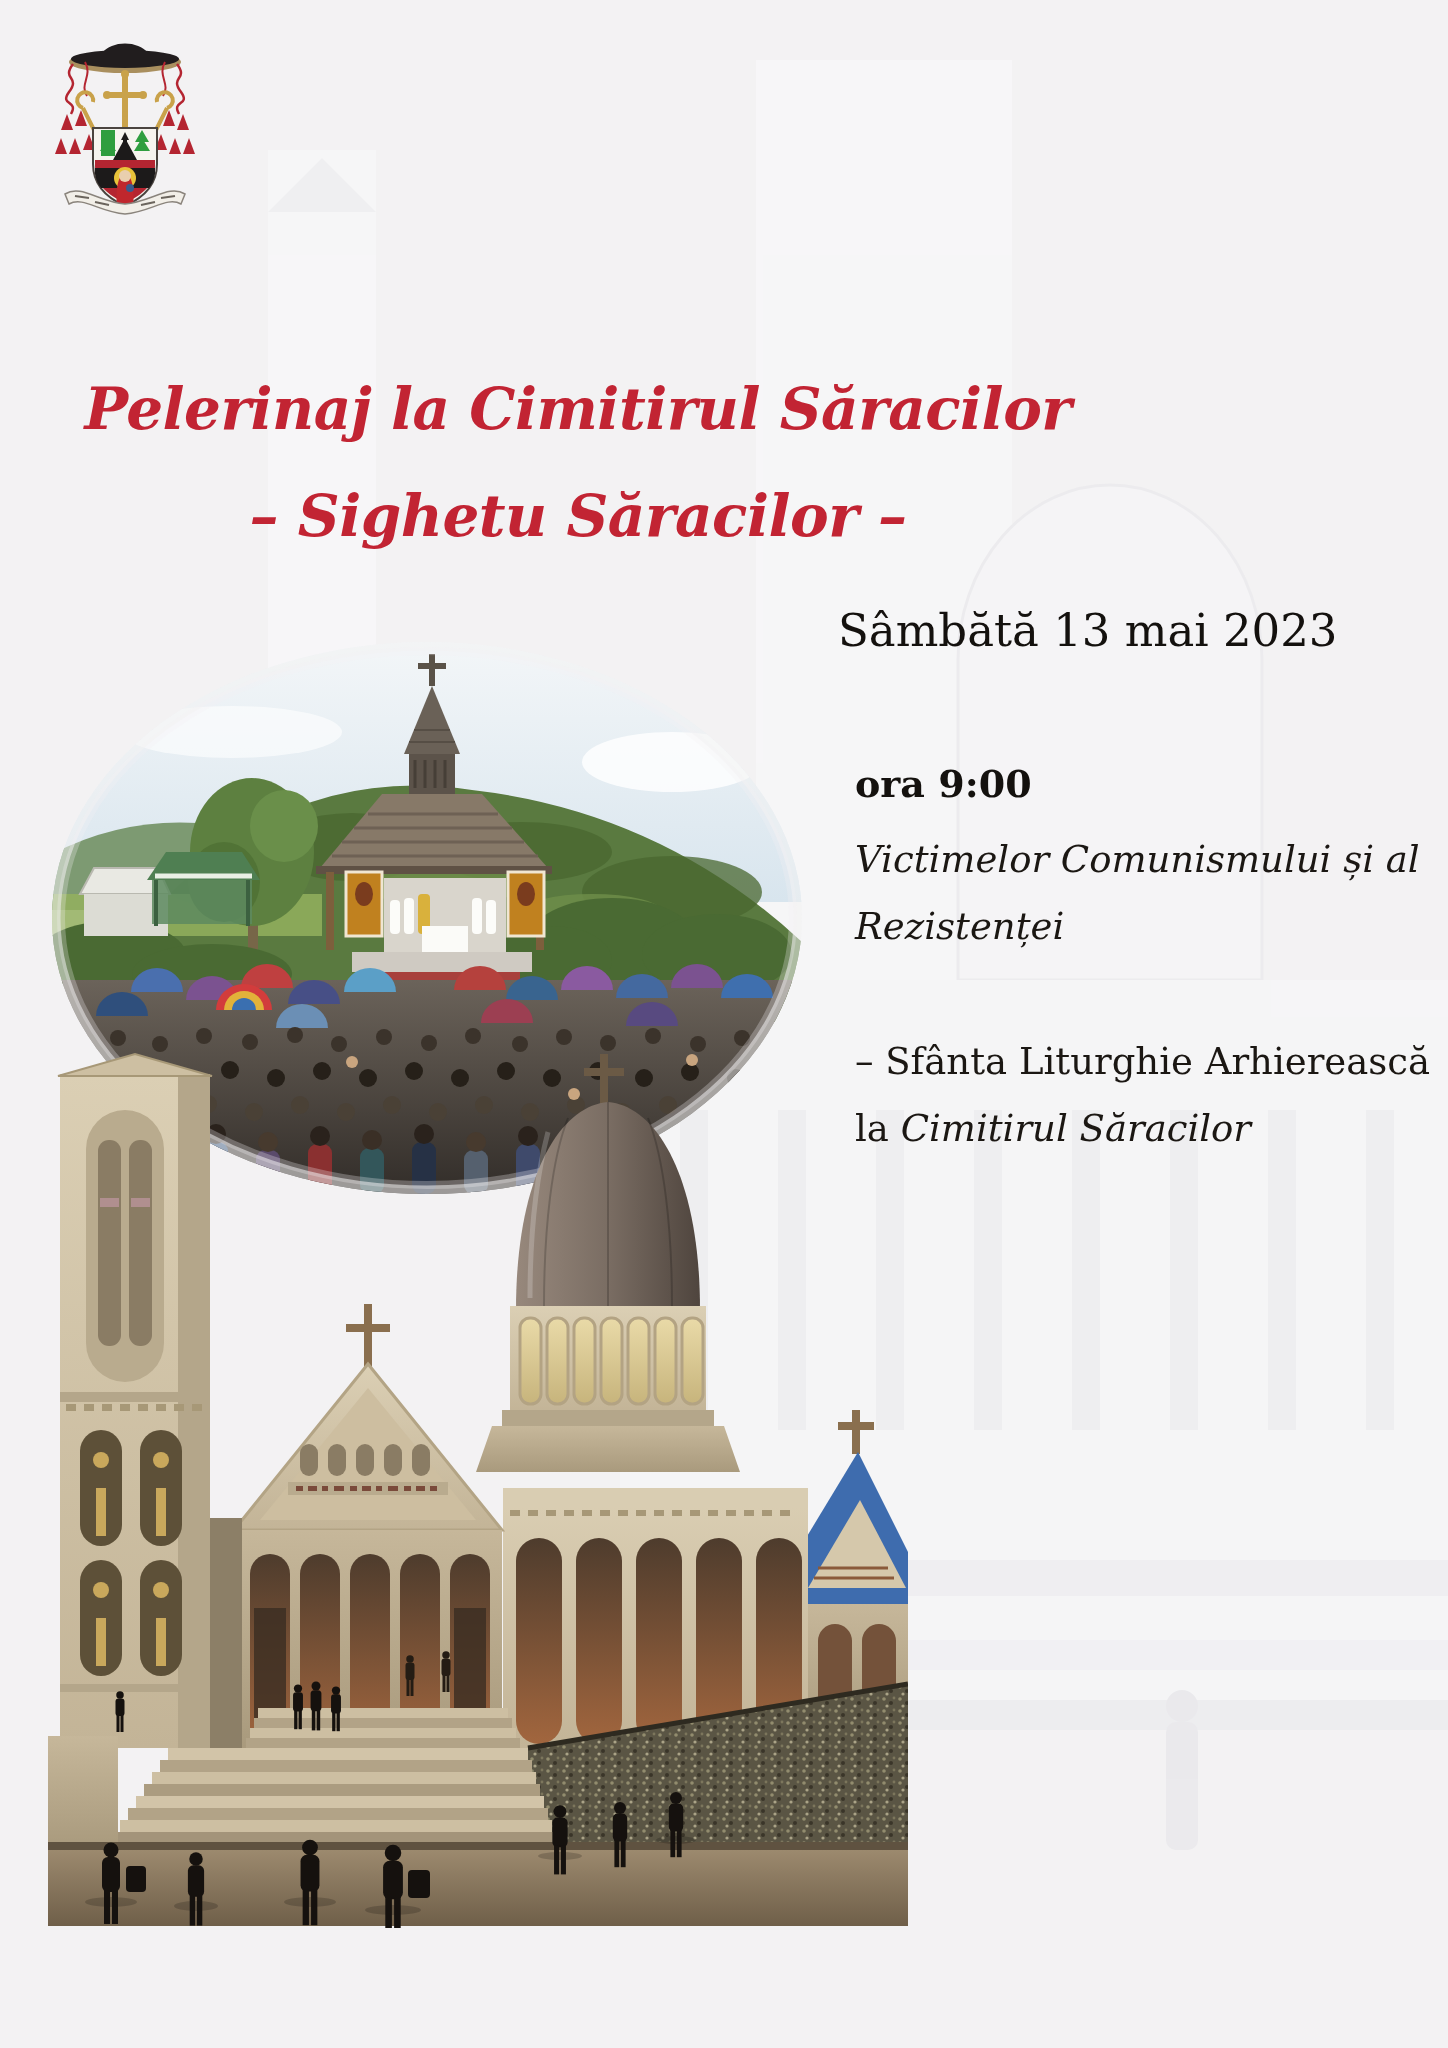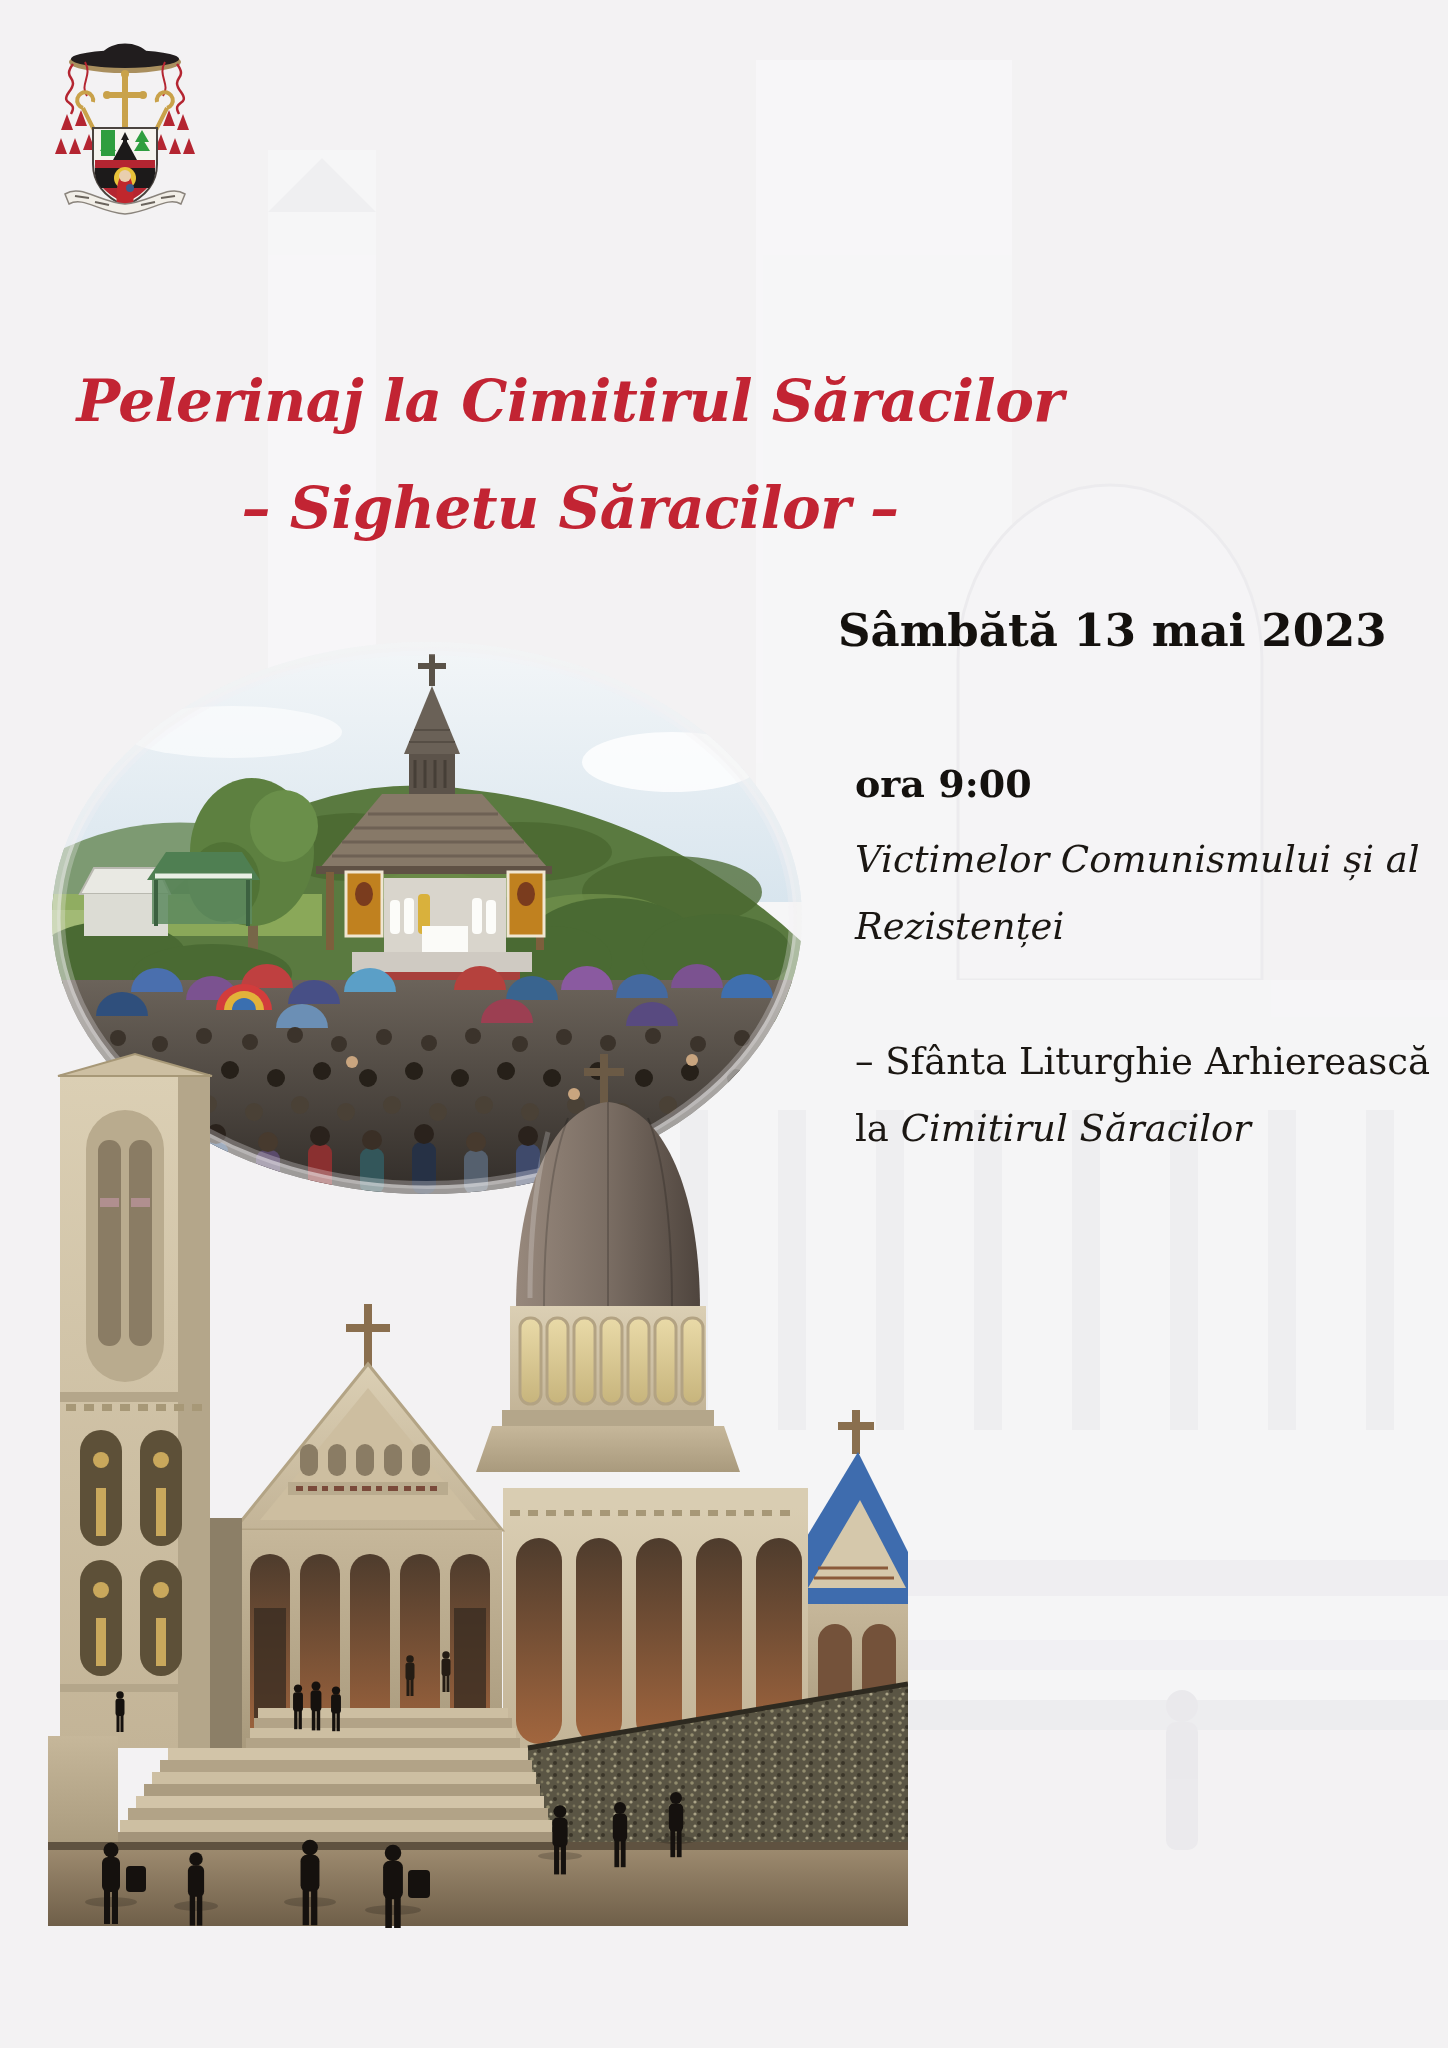"Pelerinaj la Cimitirul Săracilor" .title { margin: 0 -> 8px }
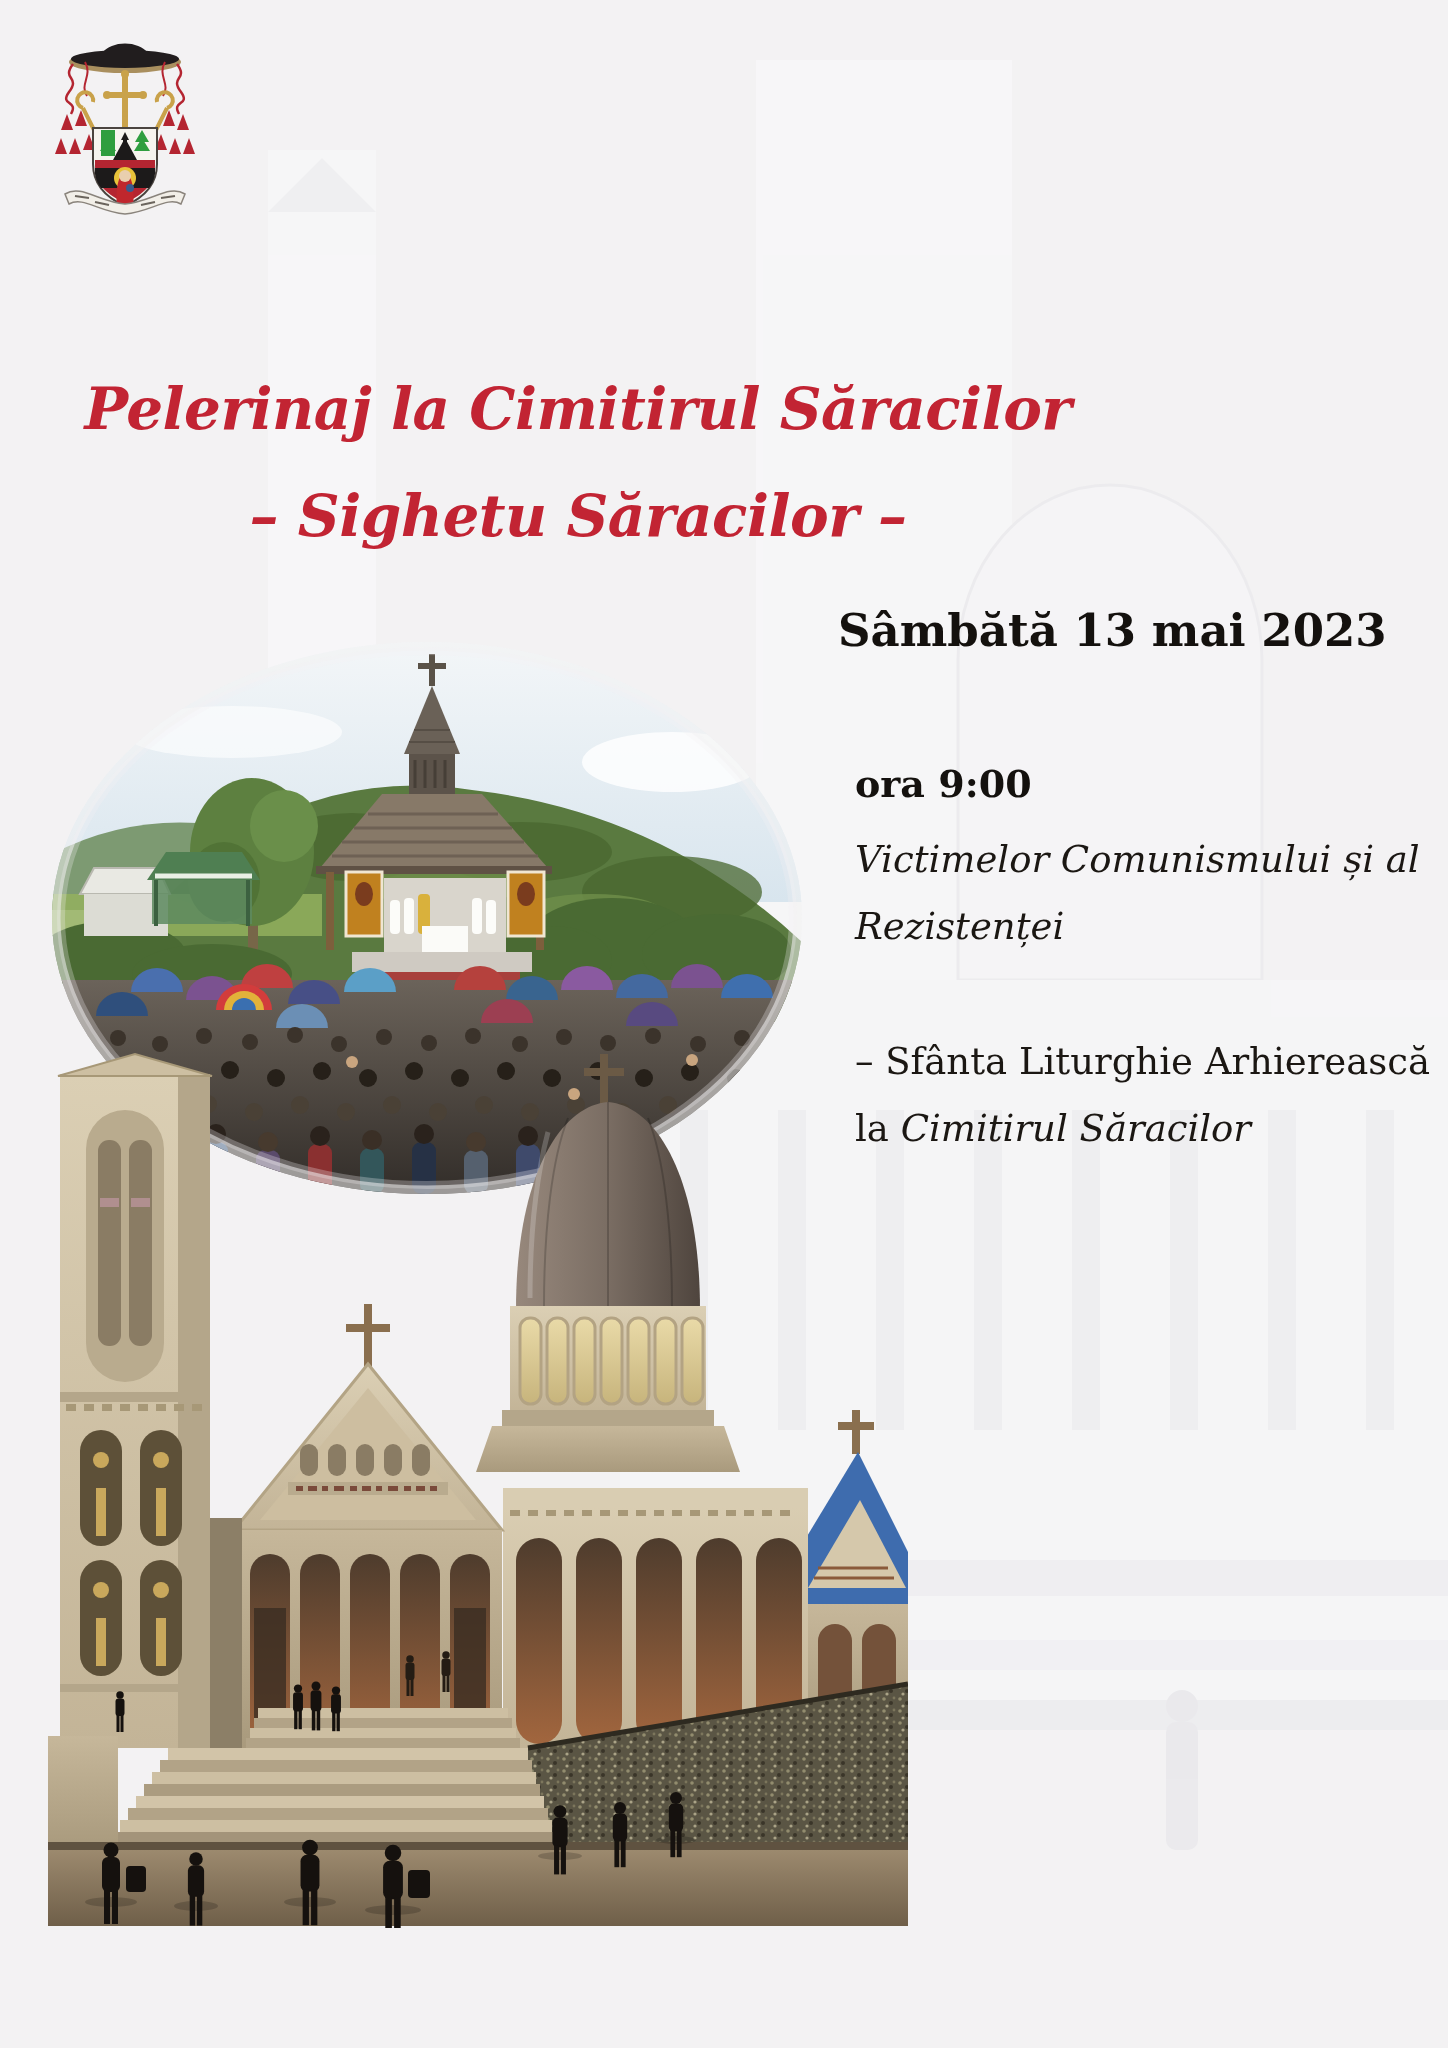"Sâmbătă 13 mai 2023" .event-date { font-weight: bold -> normal }
